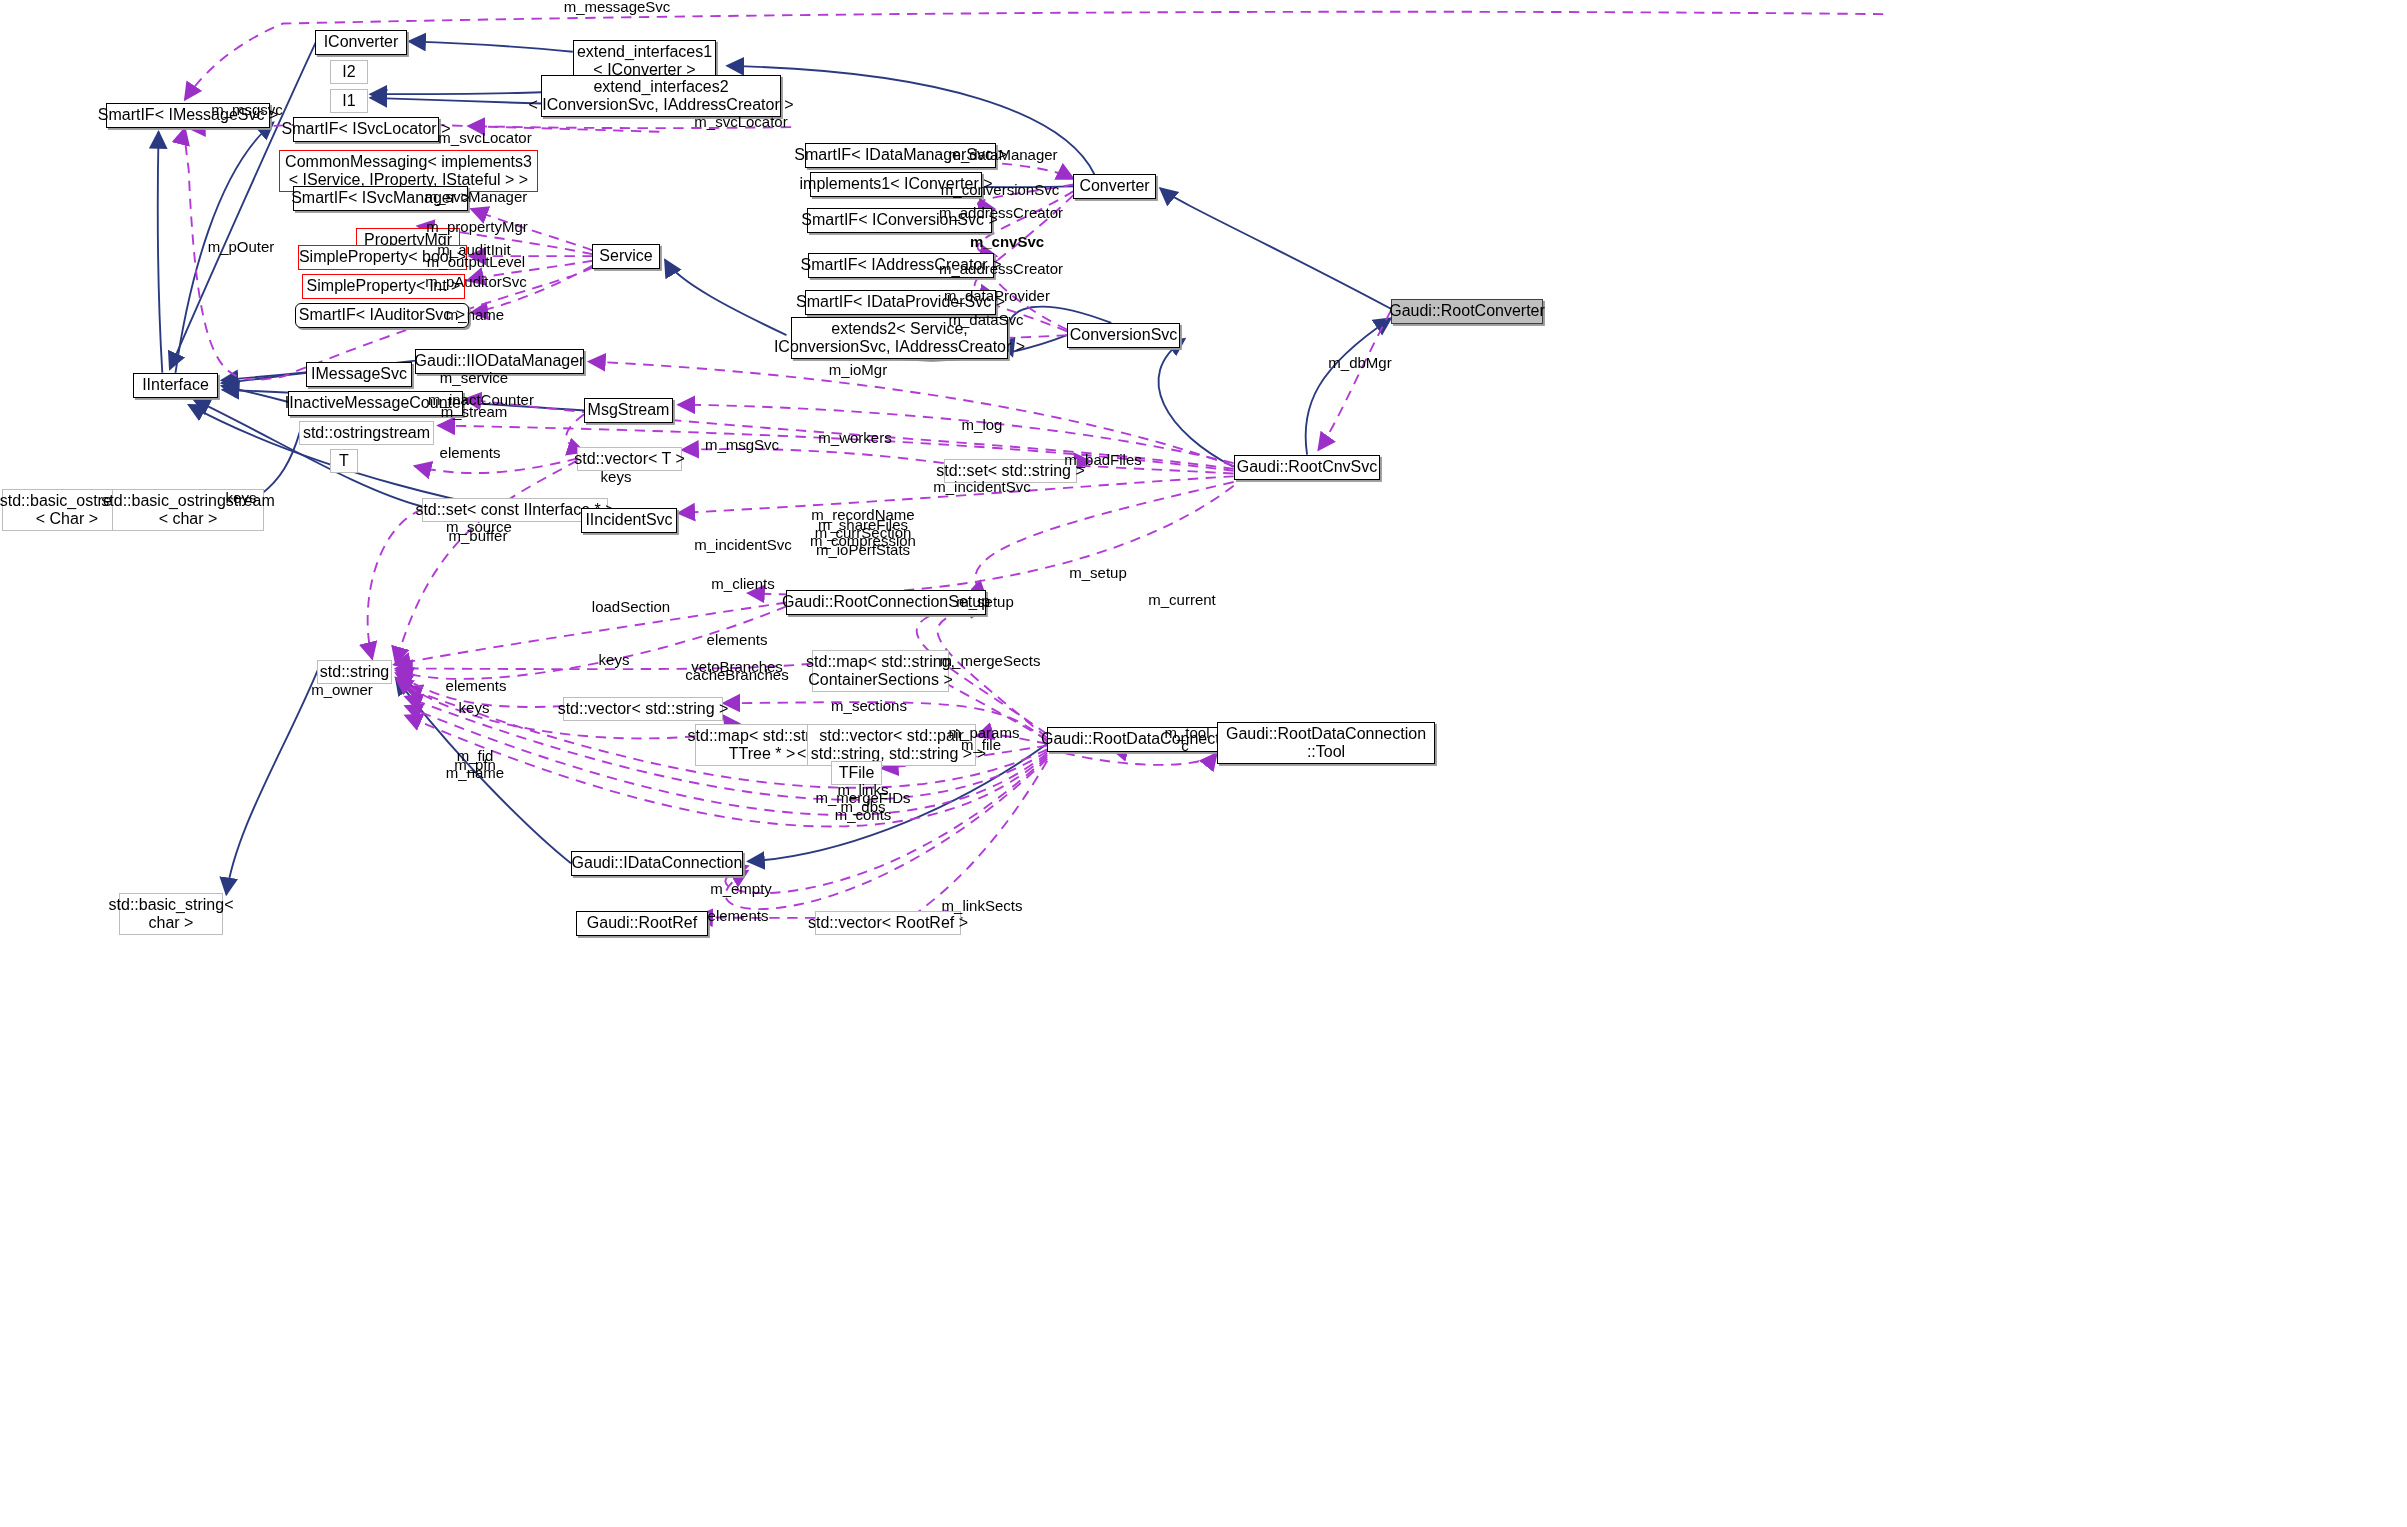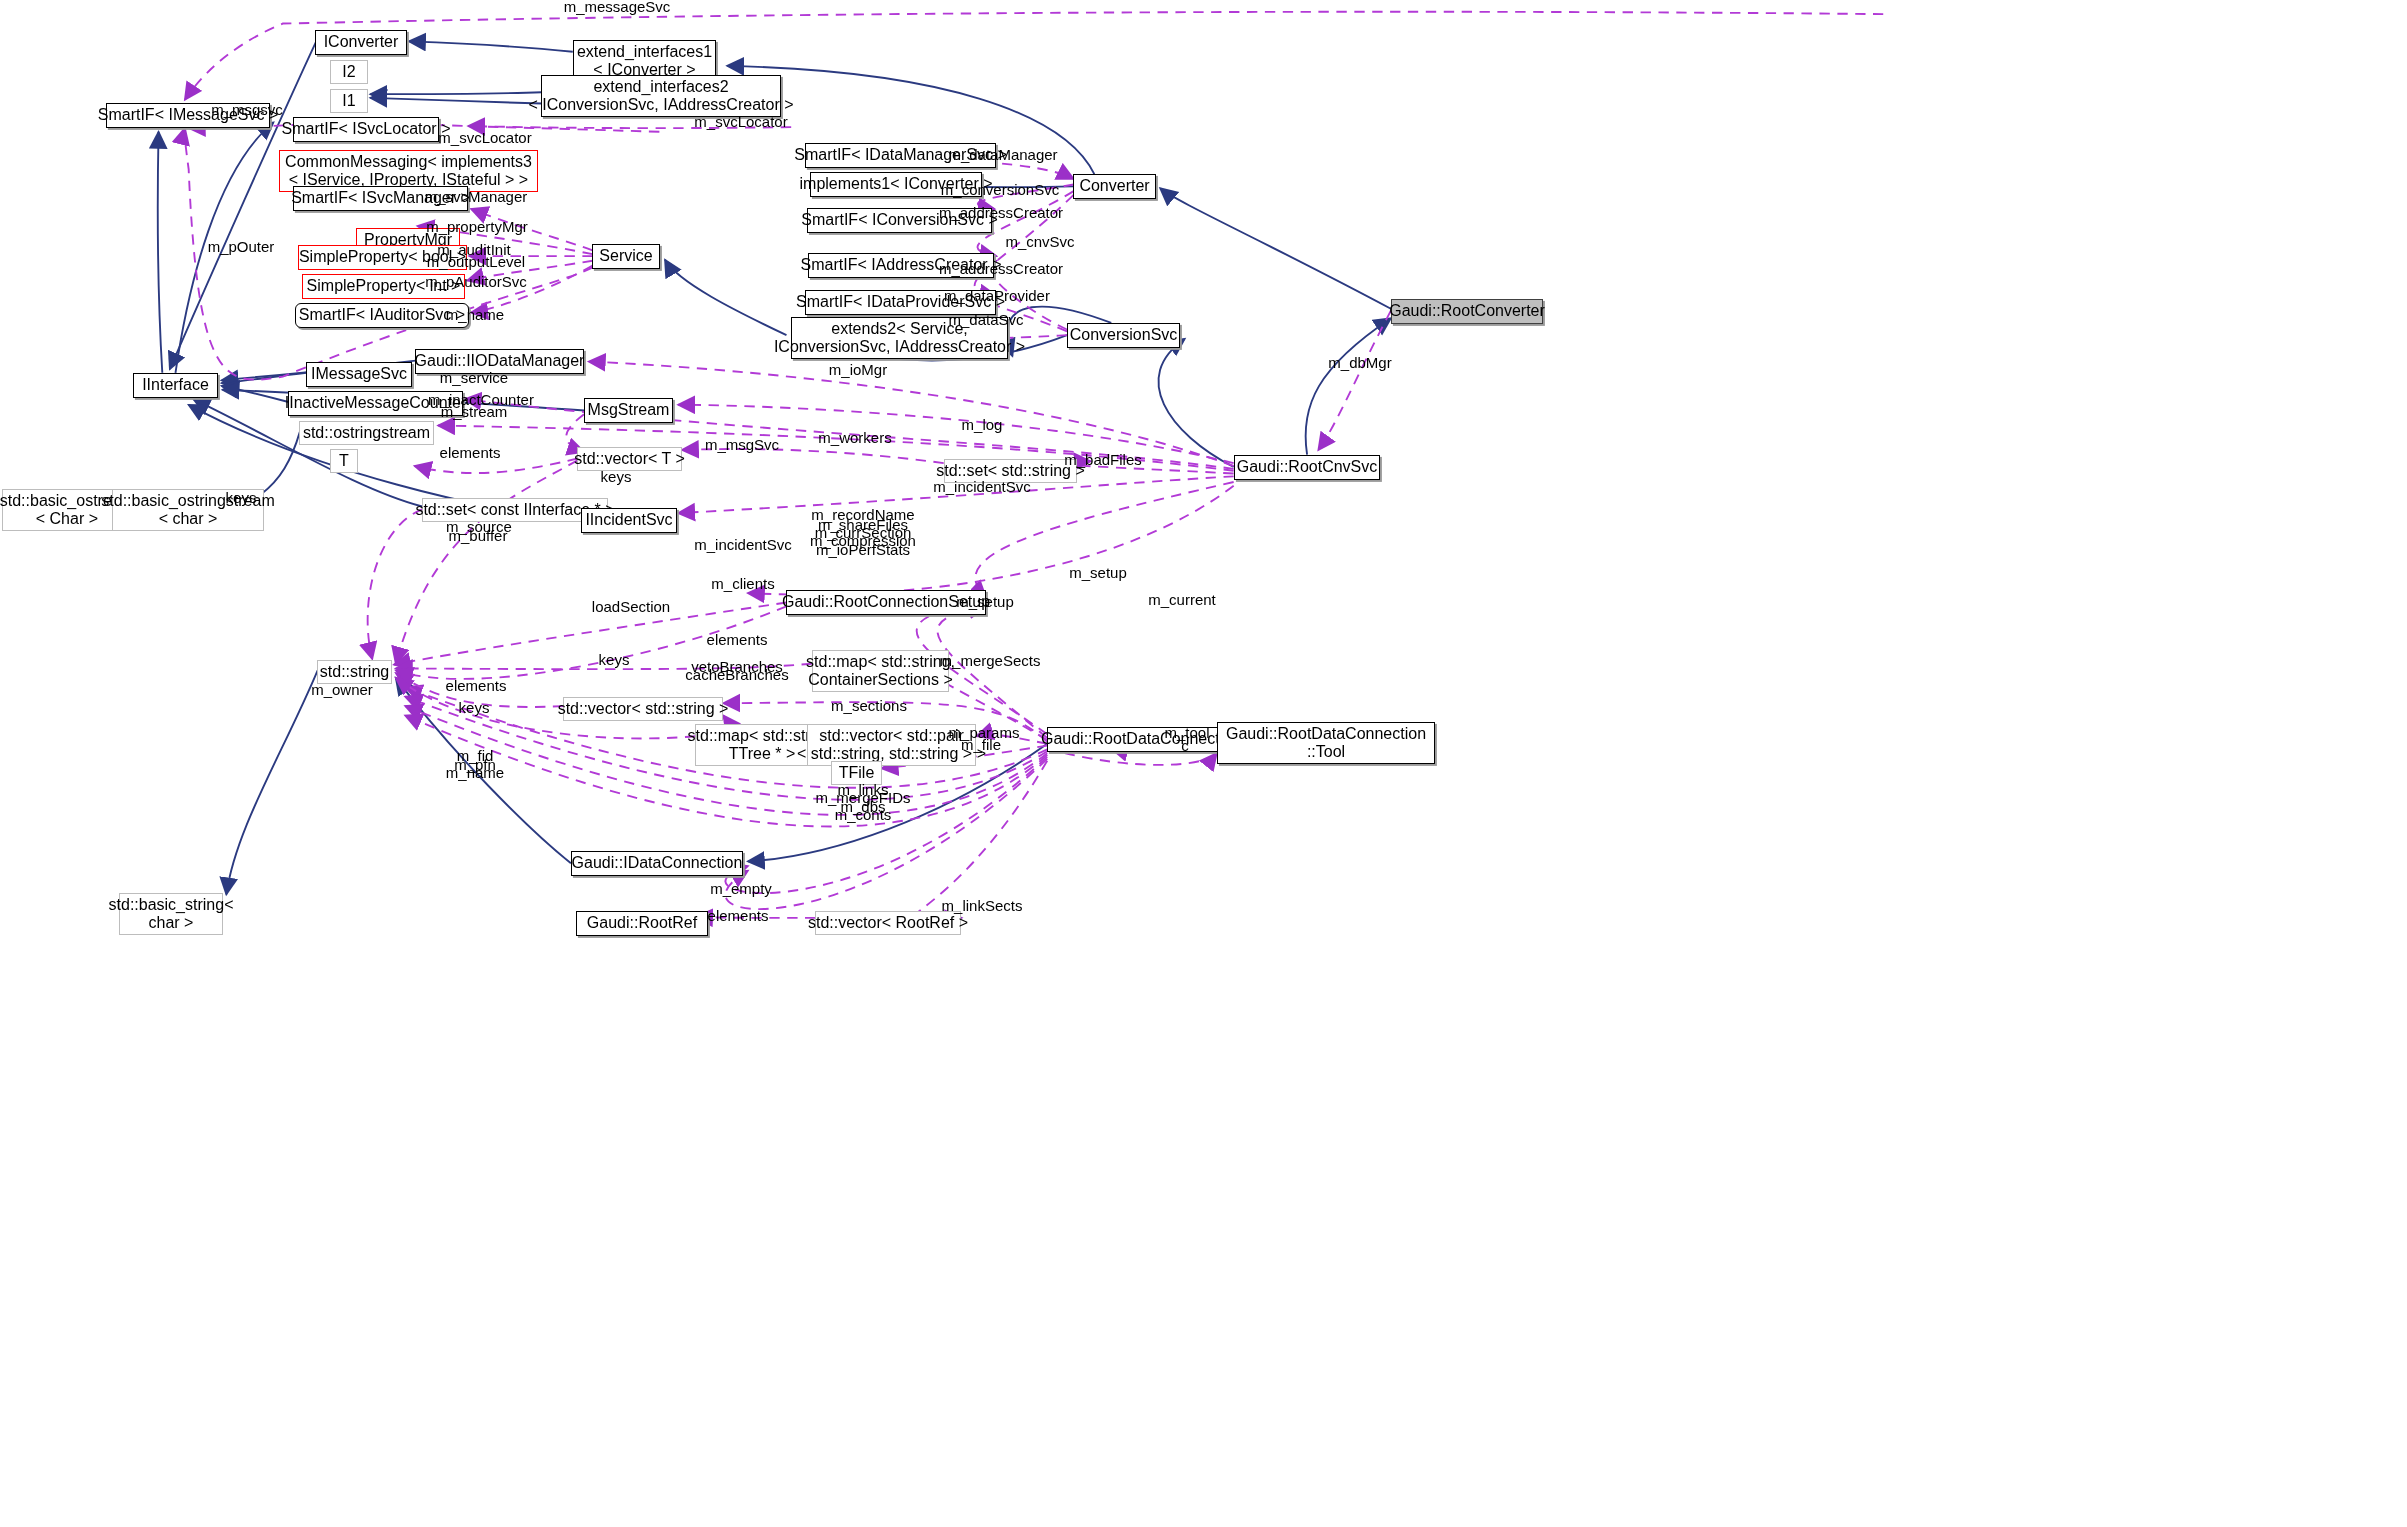"m_cnvSvc" div.edge-label { font-weight: none -> bold; left: 1040px -> 1007px }
